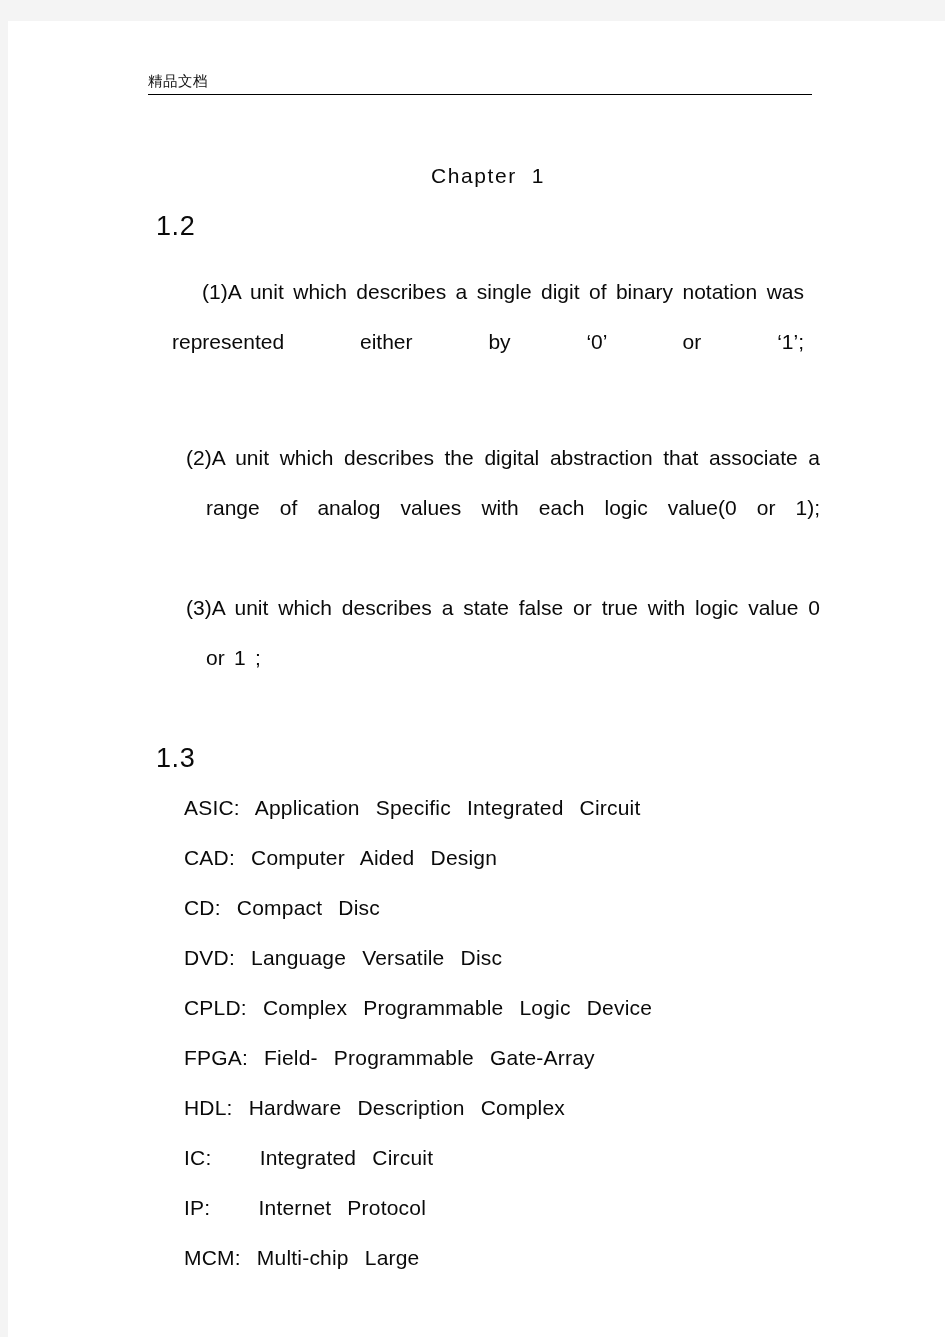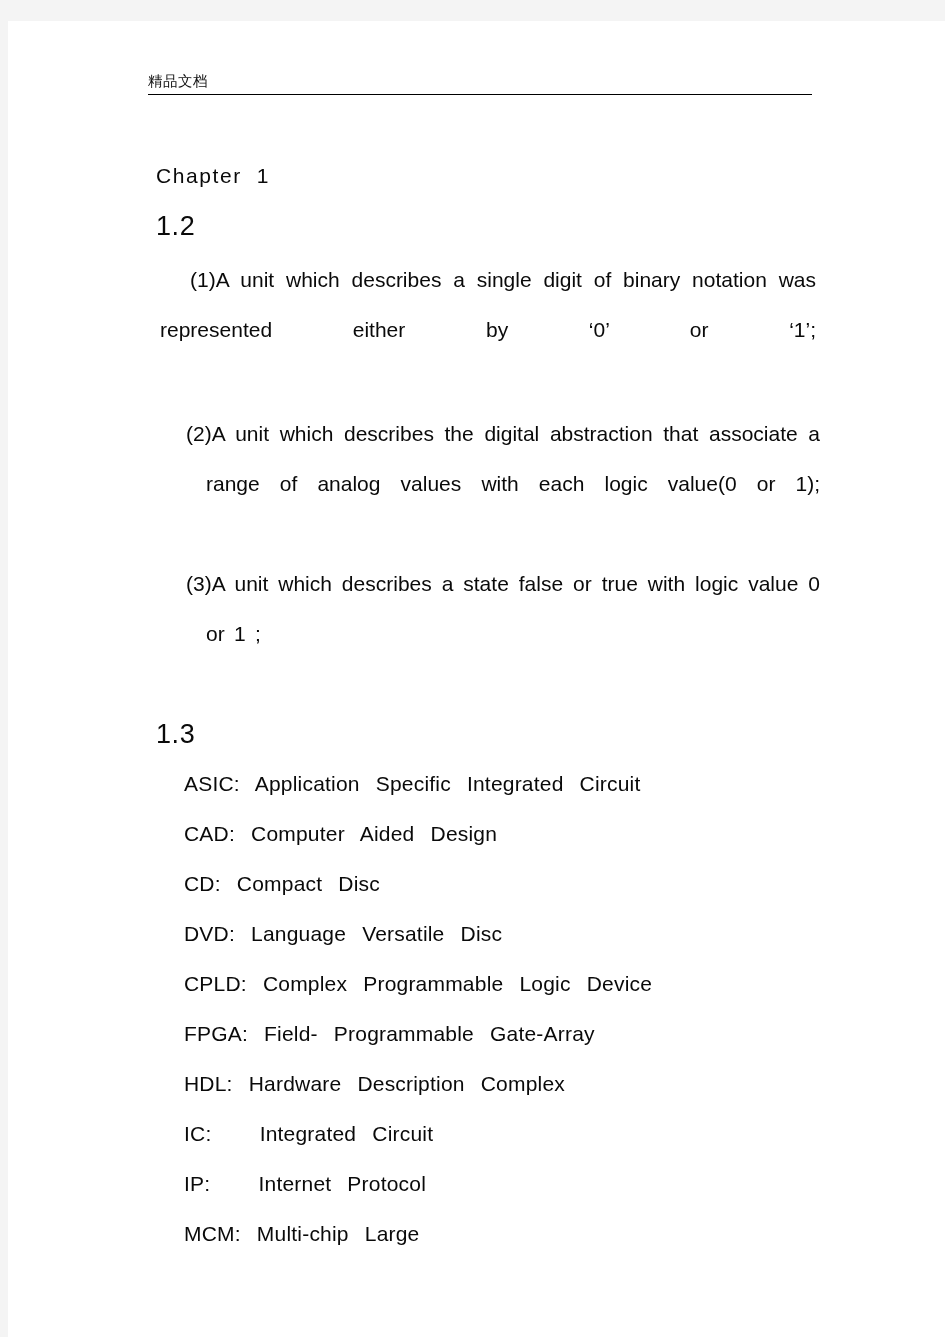"Chapter 1" .heading { text-align: none -> center }
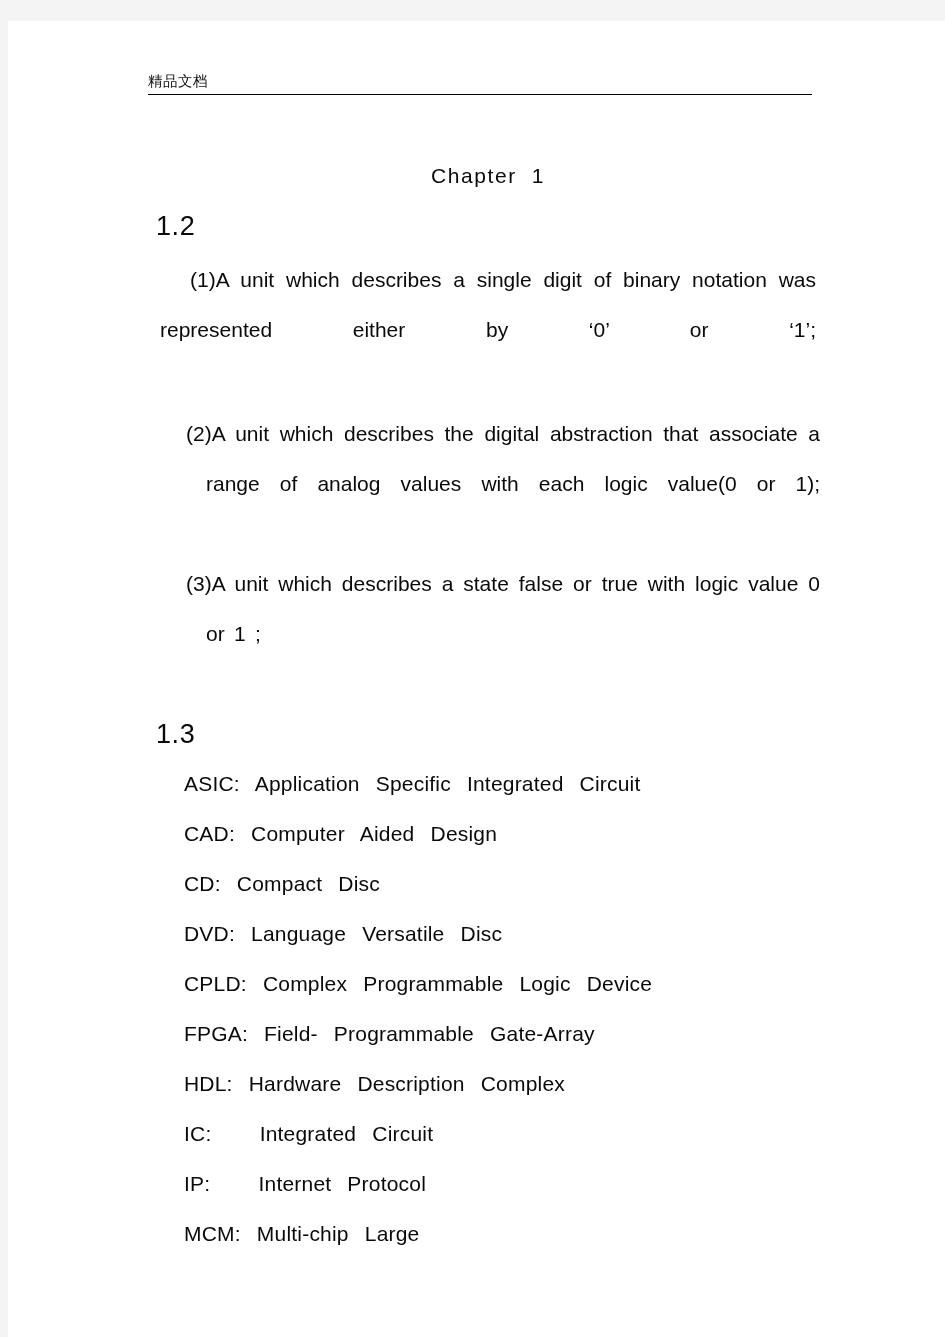"(1)A unit which describes a" .para-flow { margin: 4px -> 16px }
